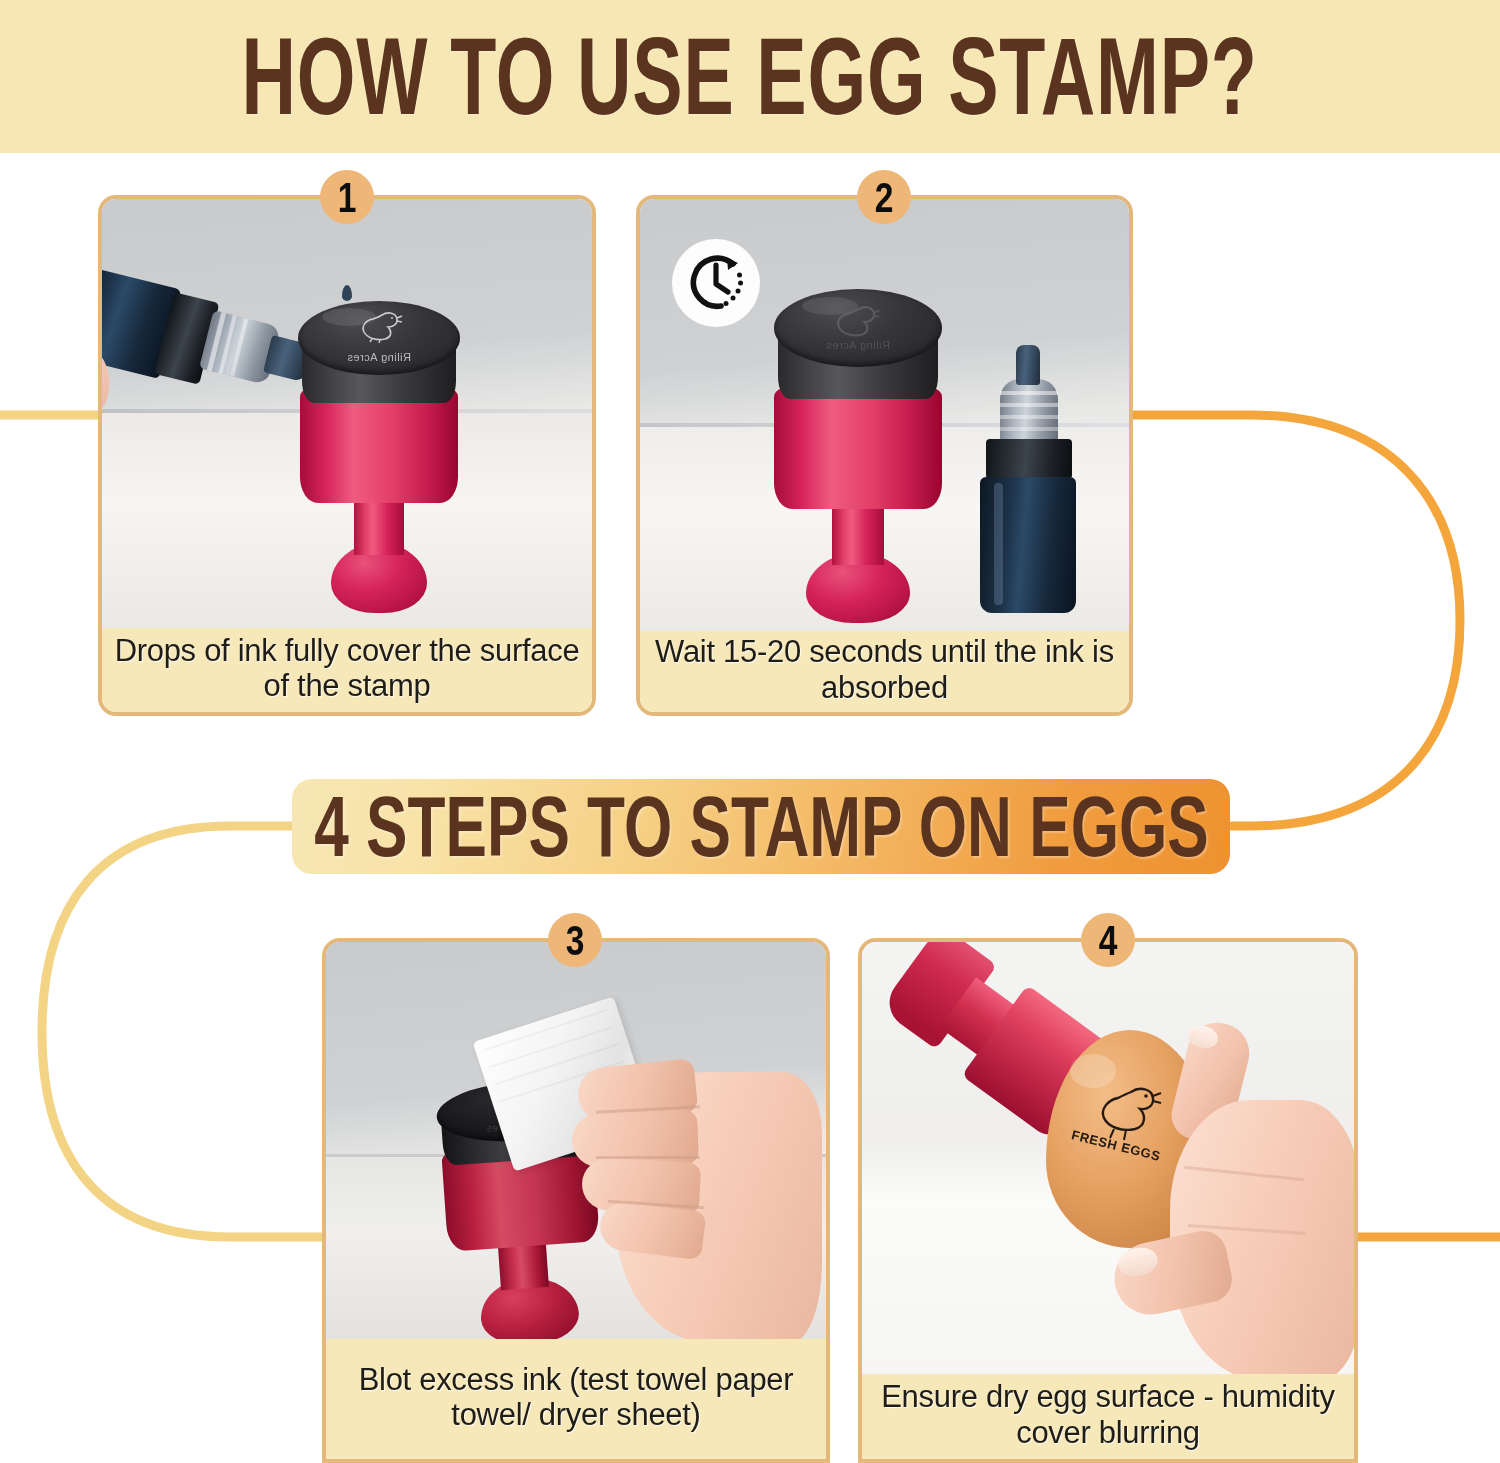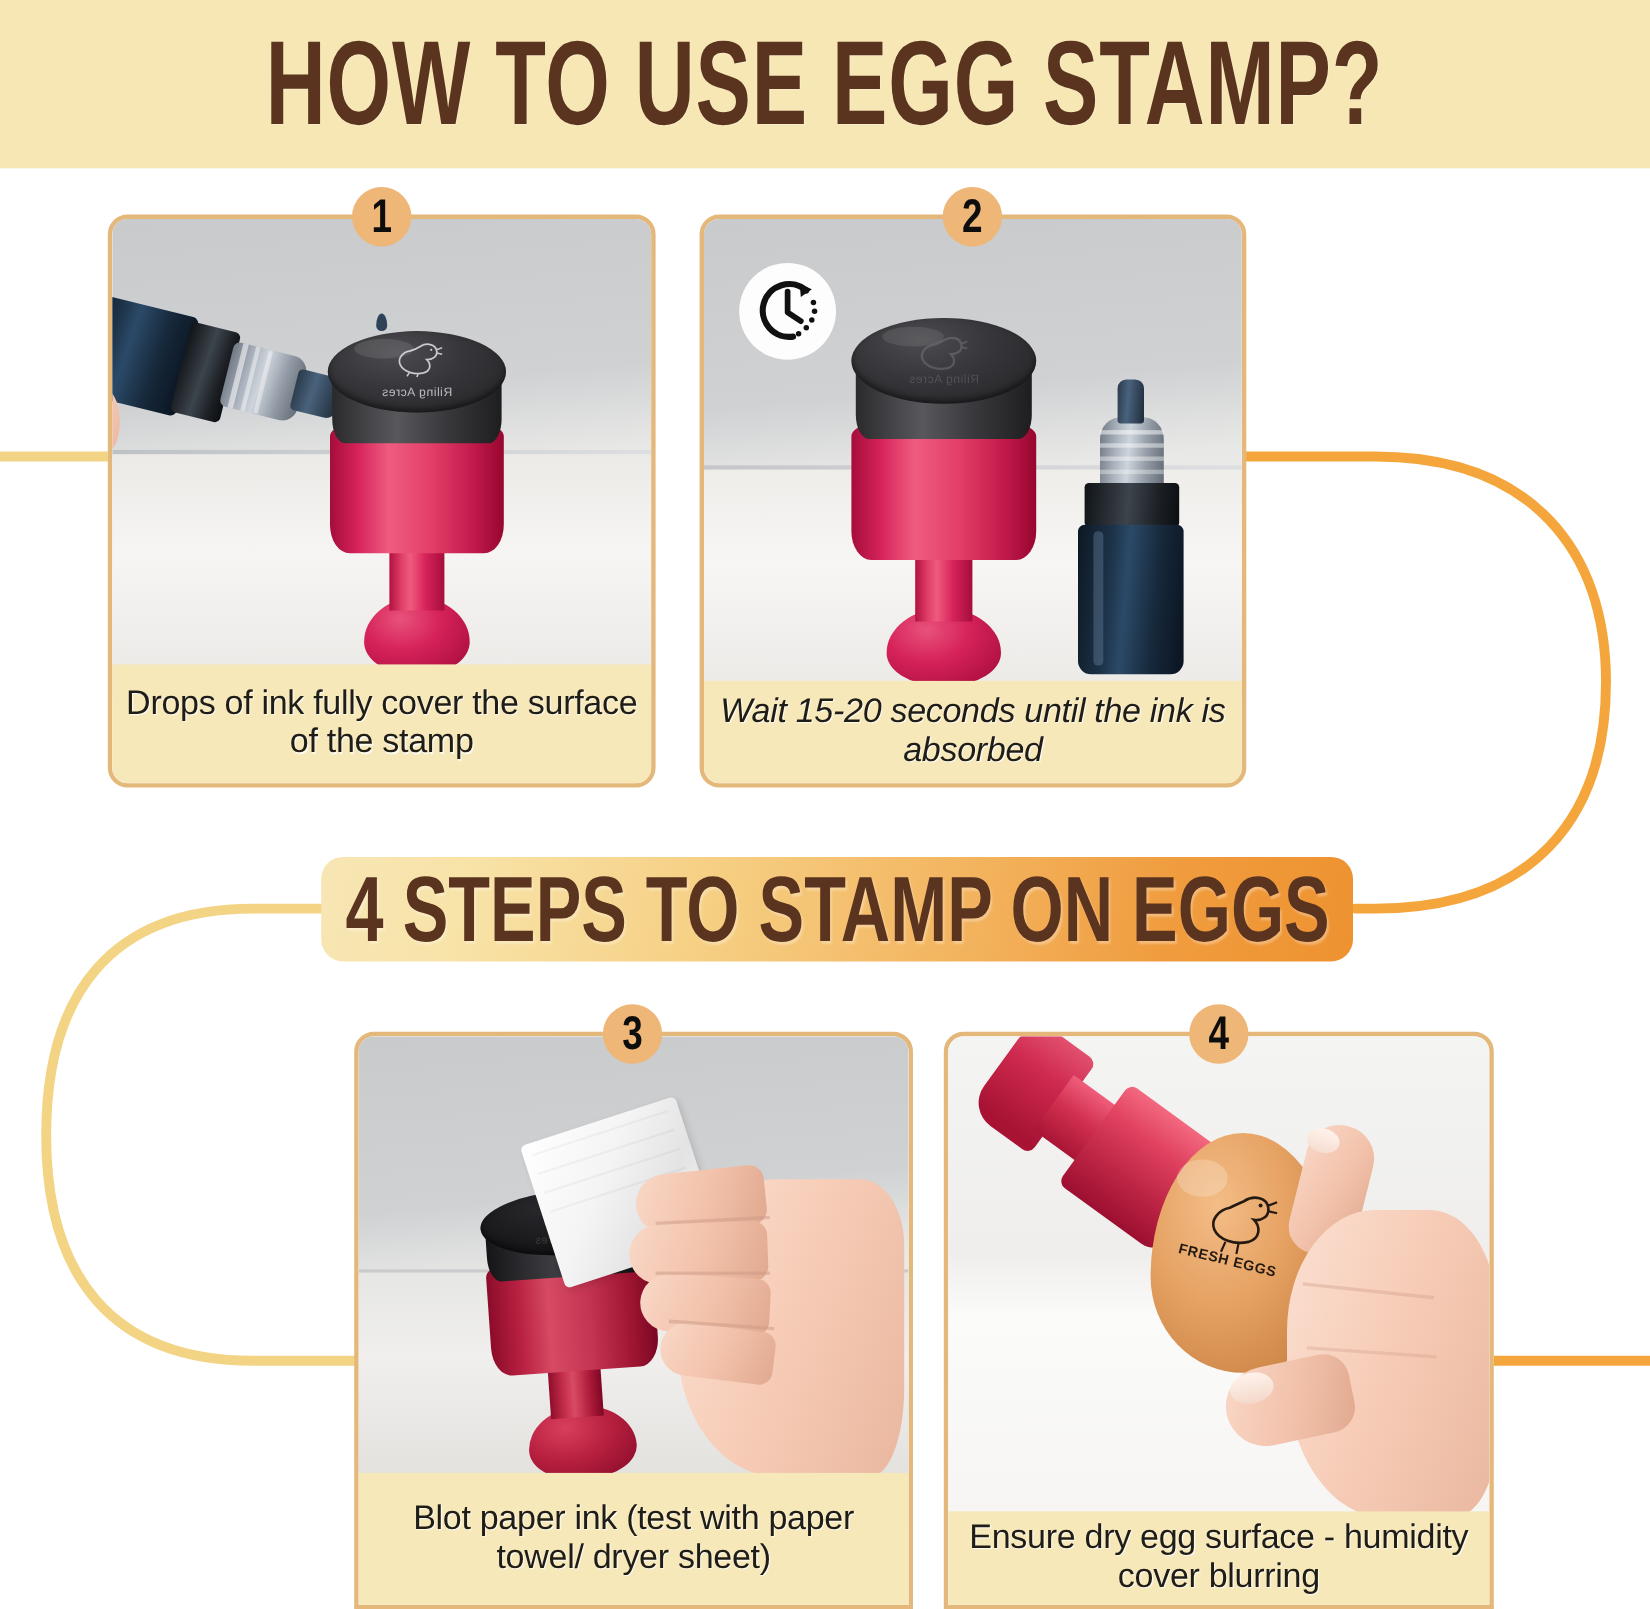"Drops of ink fully cover" div.panel-caption { height: 108px -> 84px }
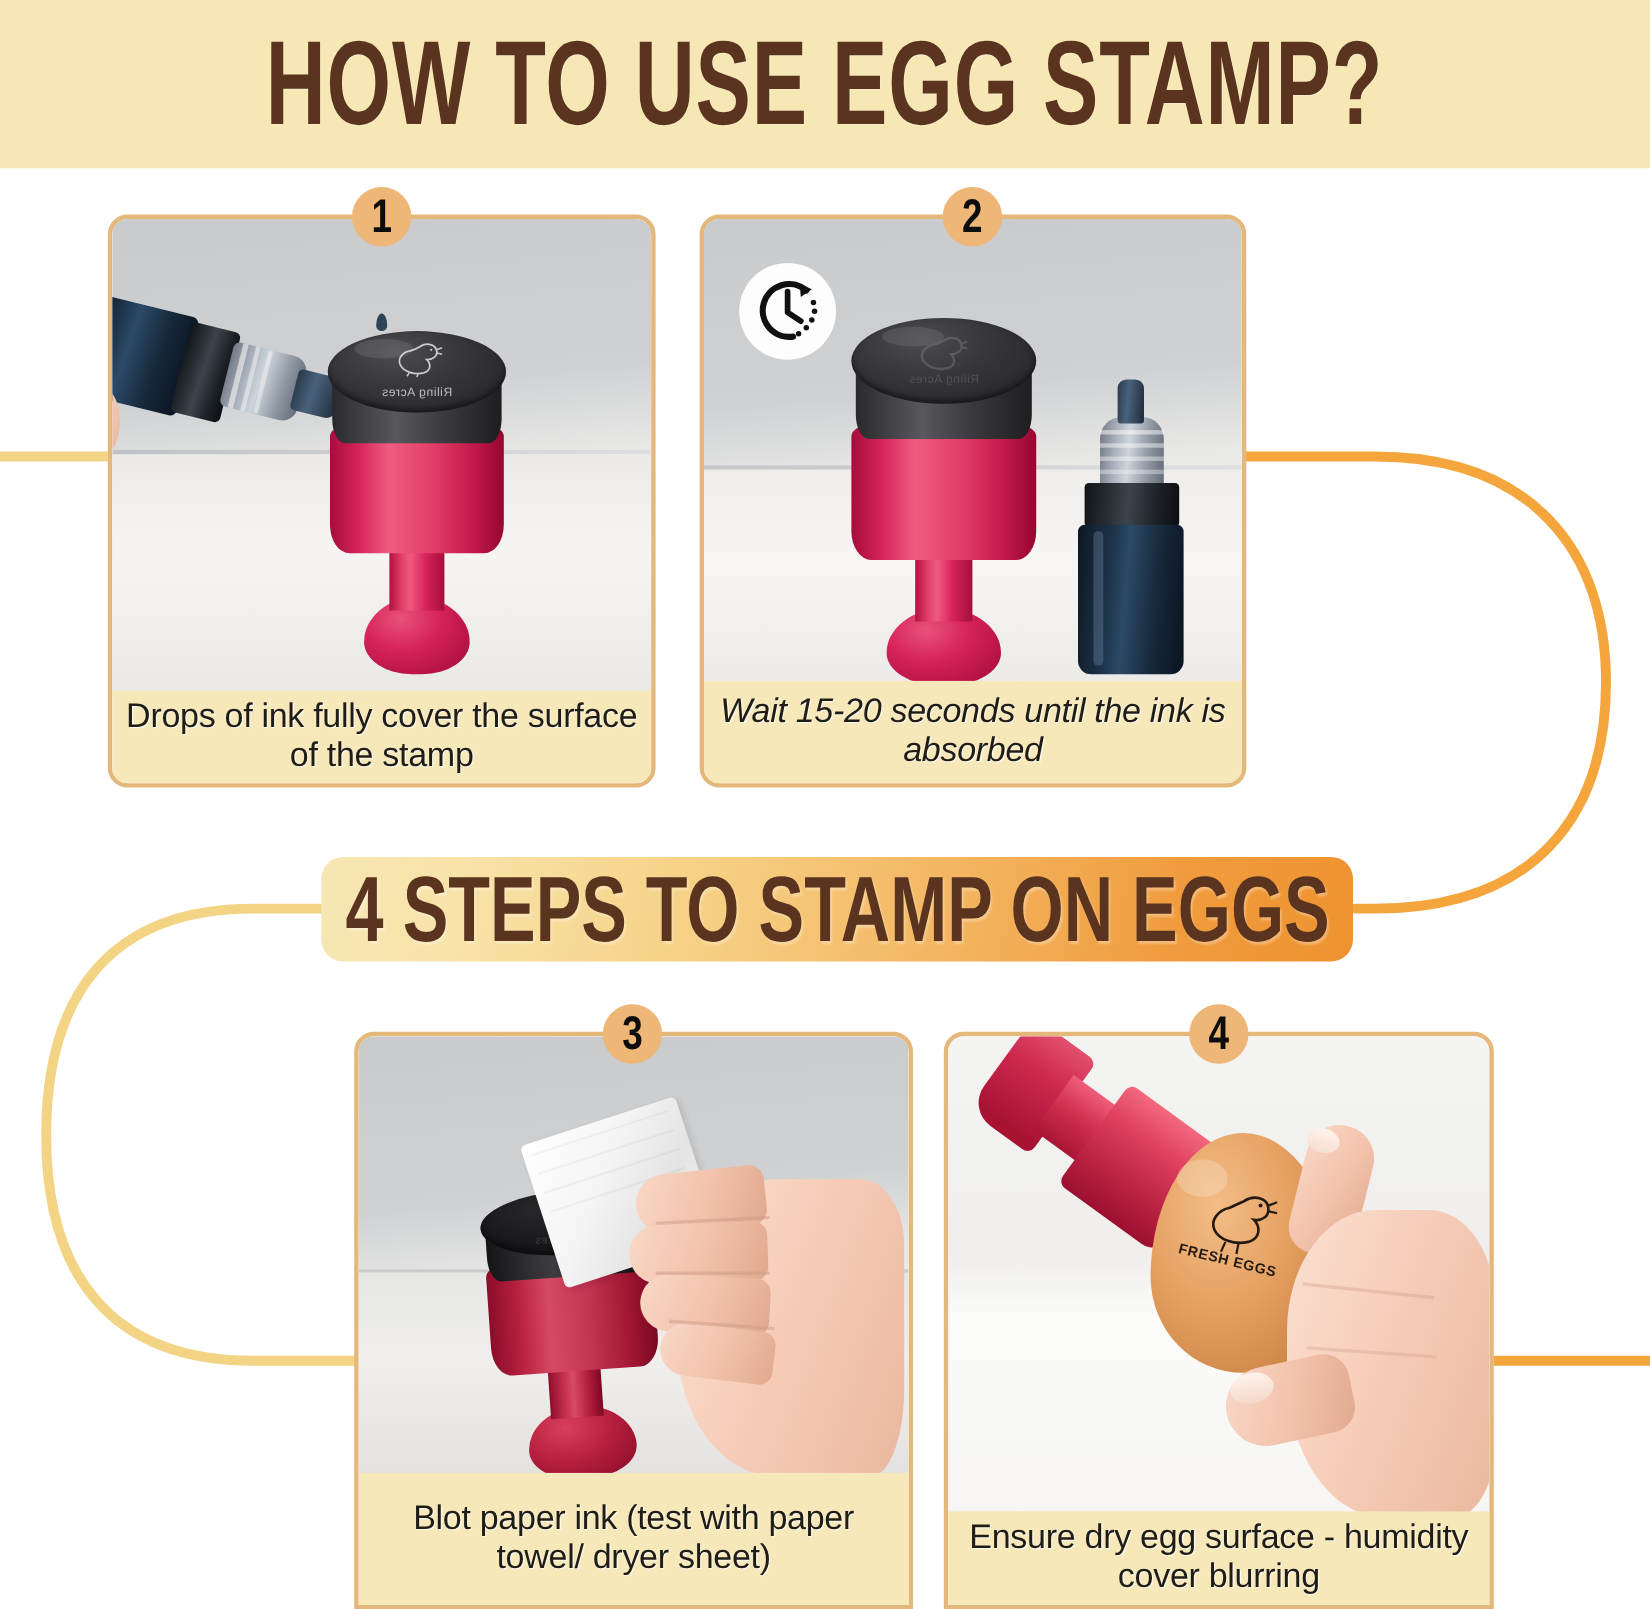"Wait 15-20 seconds until the" div.panel-caption { font-style: italic -> none; height: 93px -> 81px }
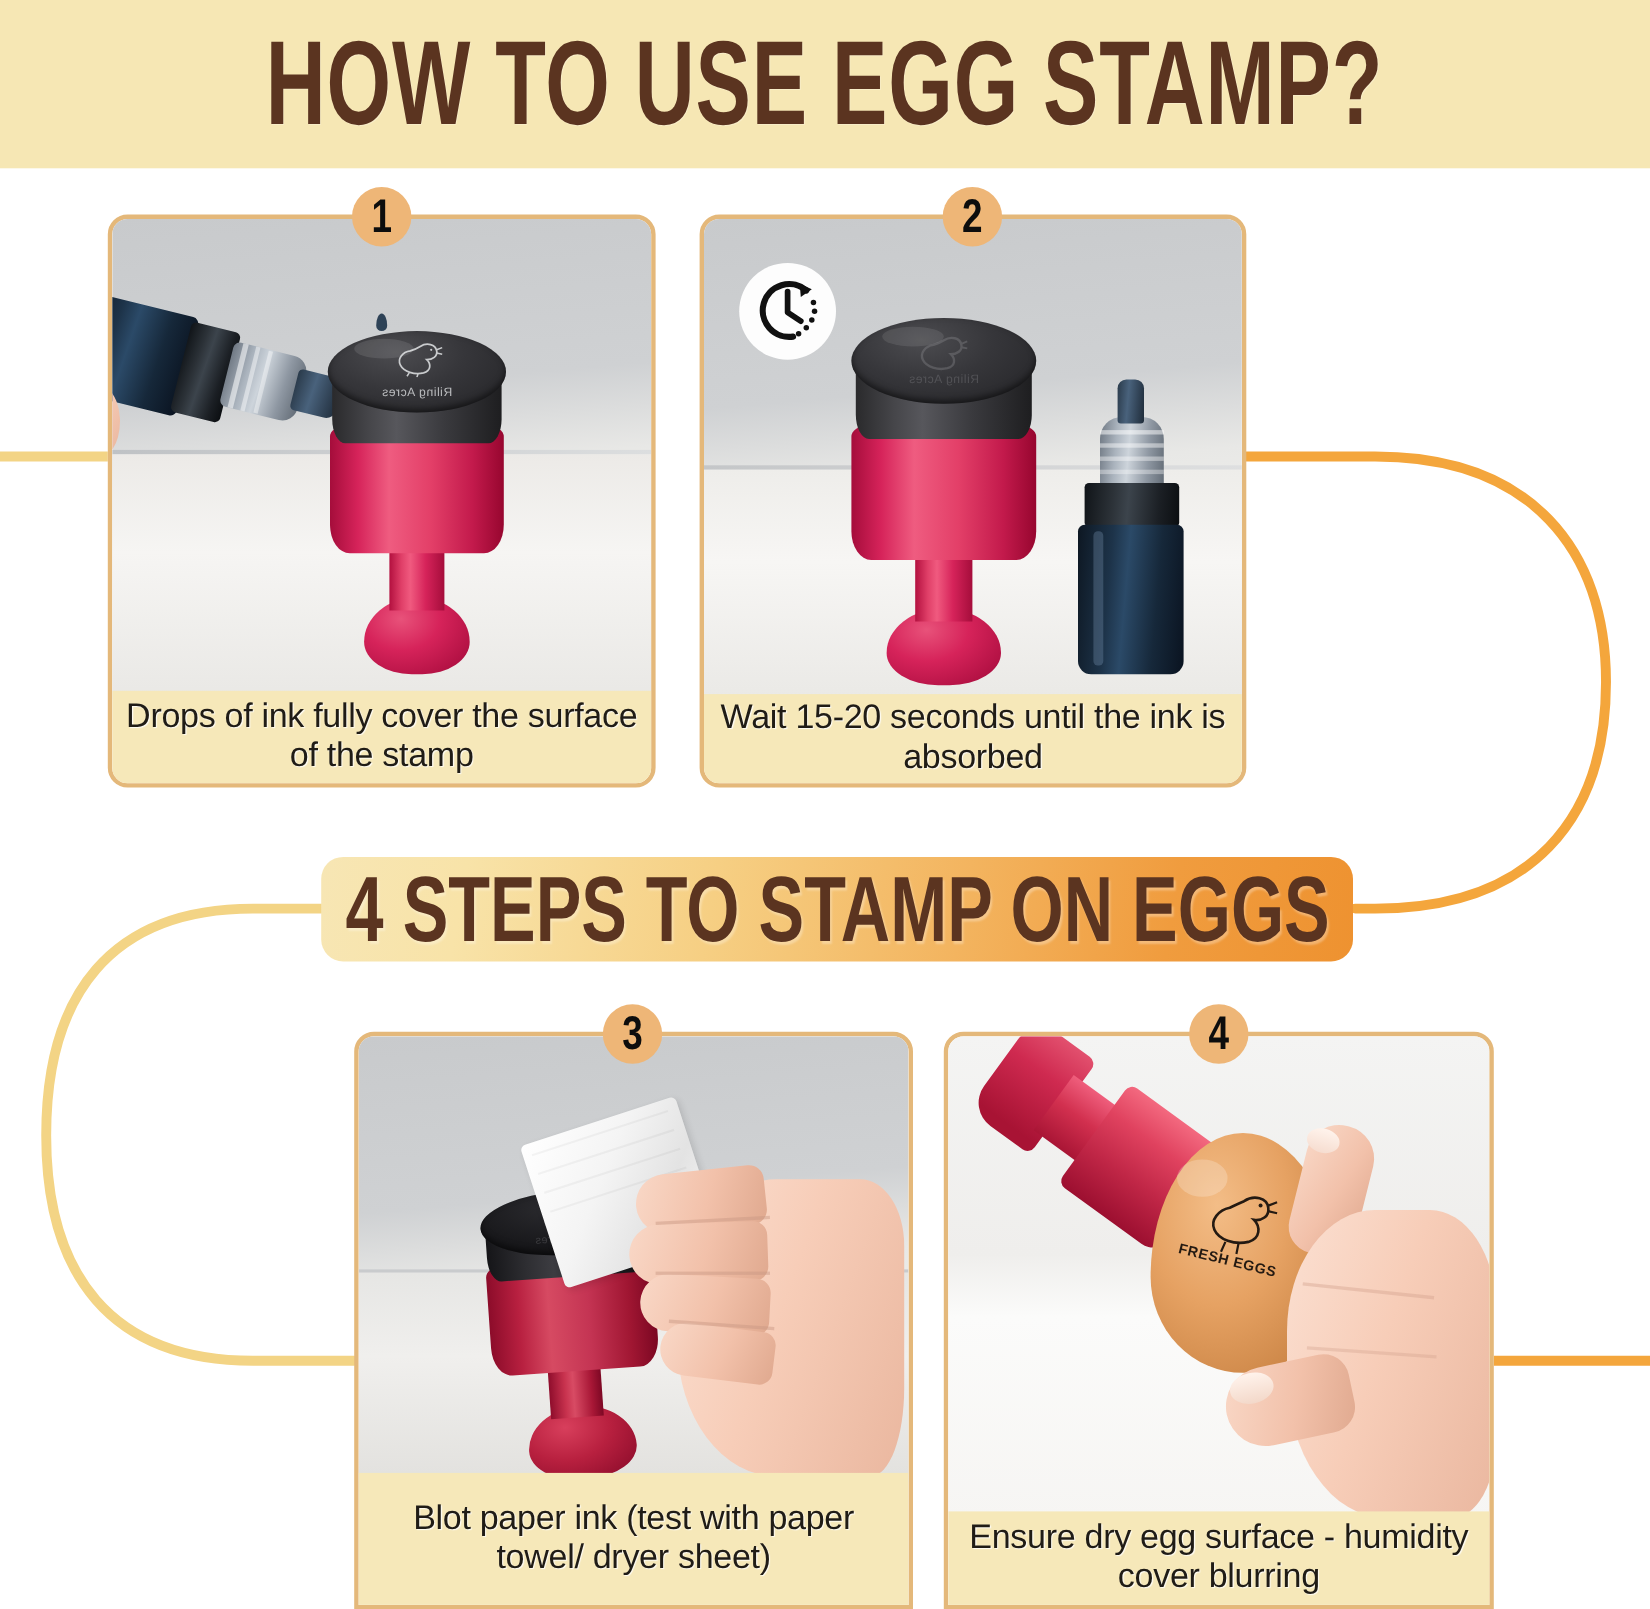"Blot paper ink (test with" div.caption-text { text: paper ink (test with -> excess ink (test towel }
